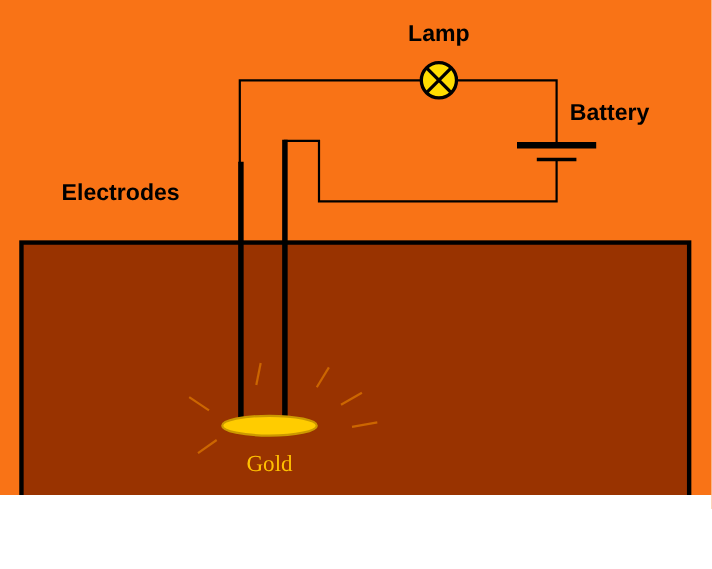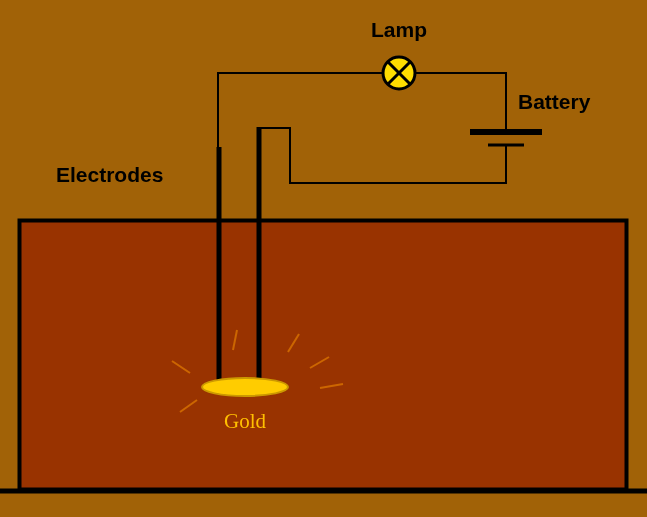"Lamp" .canvas { background: #a16207 -> #f97316; height: 517px -> 450px }
